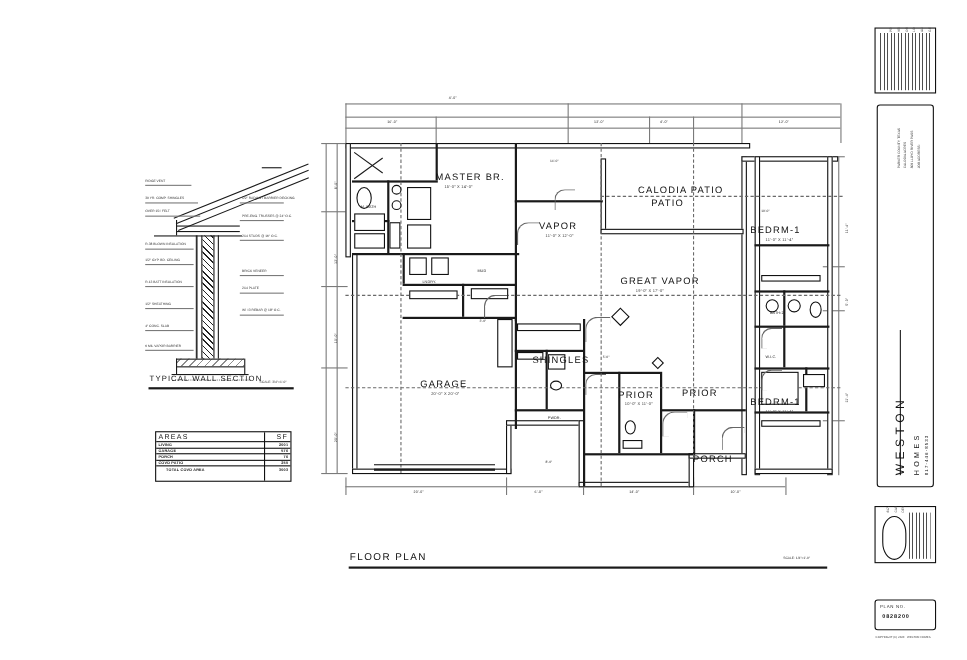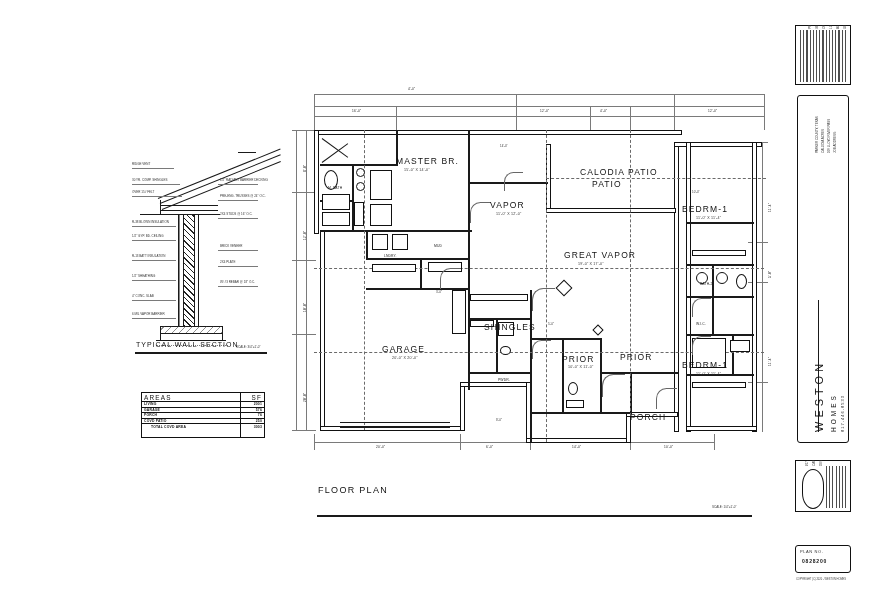"FLOOR PLAN" div.t { top: 485px -> 501px }
